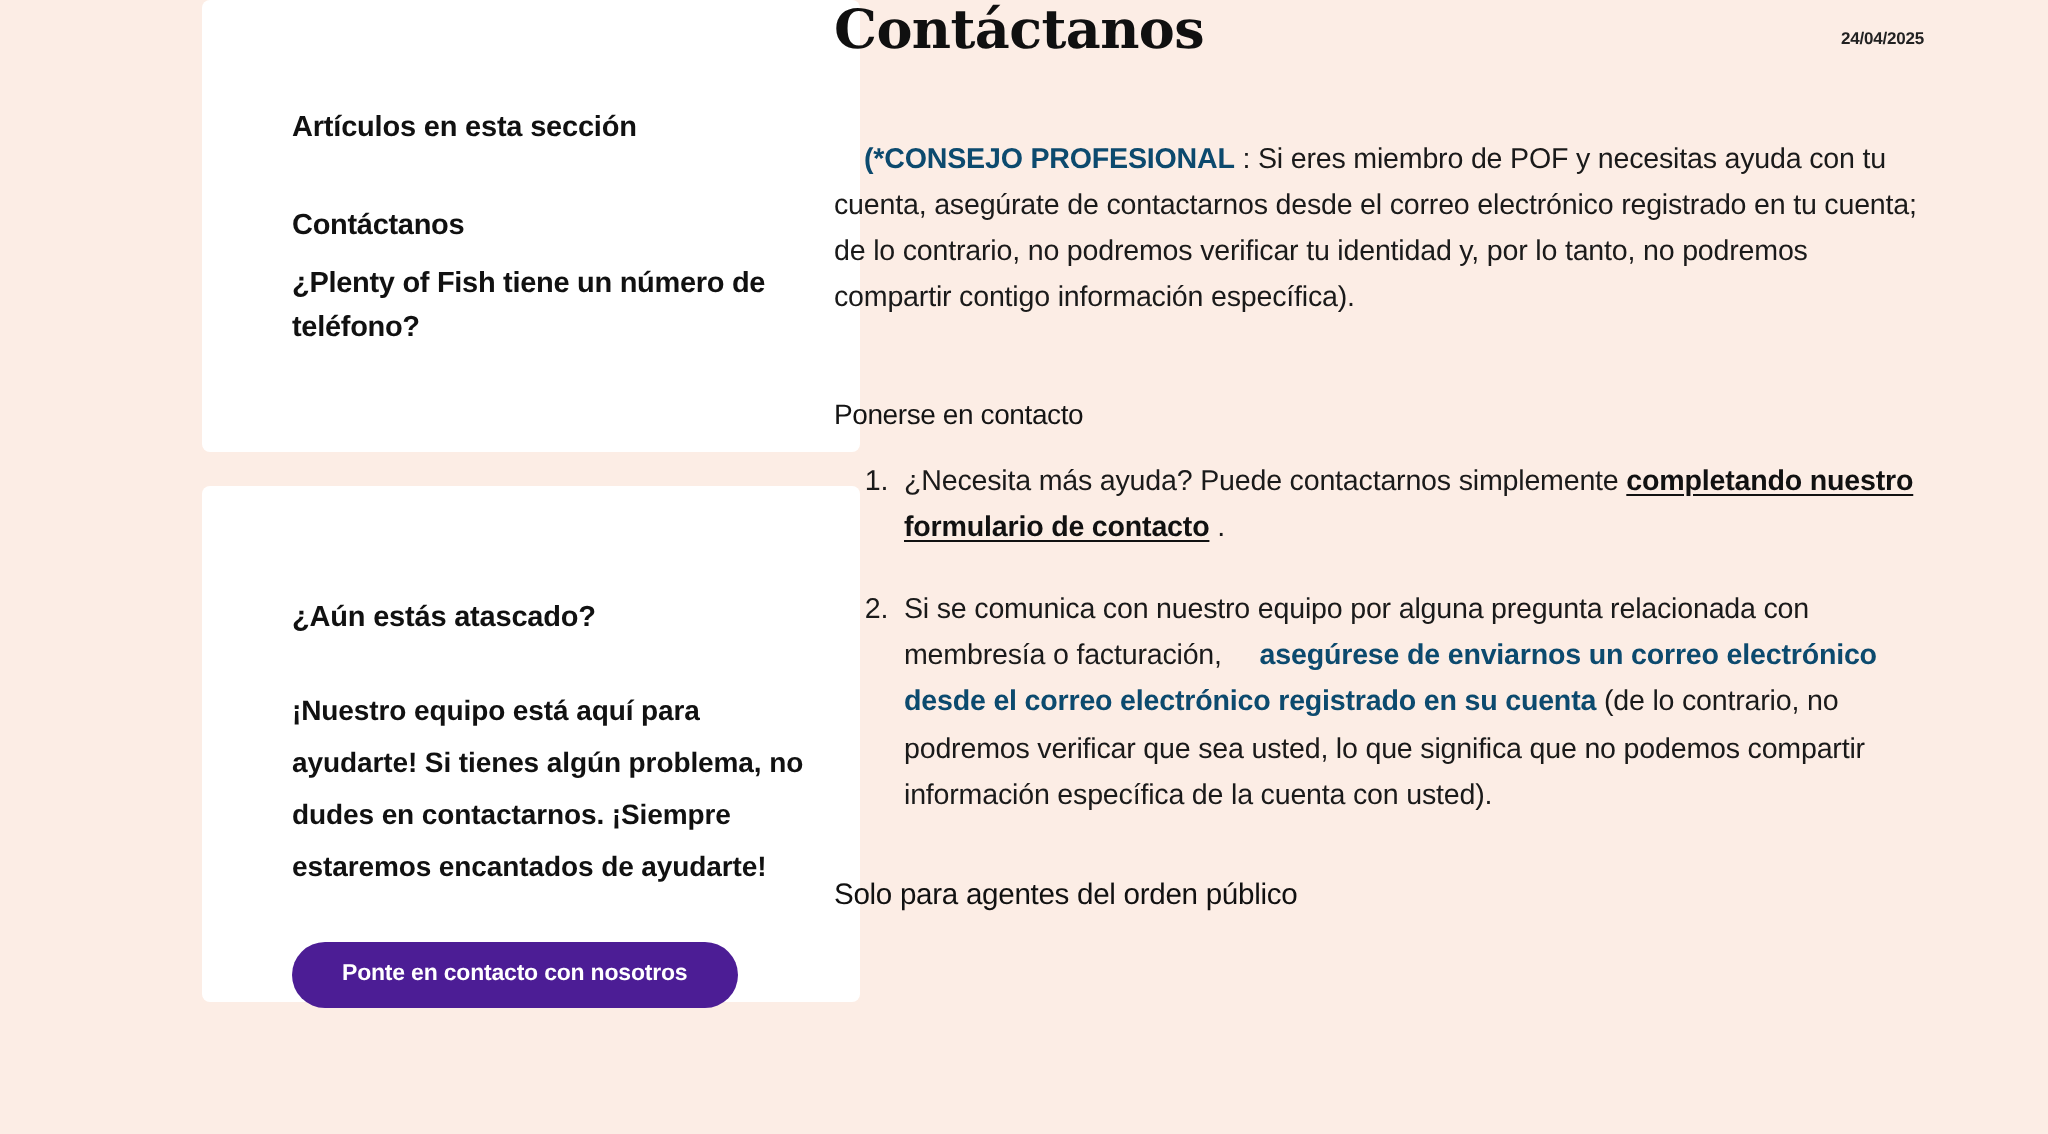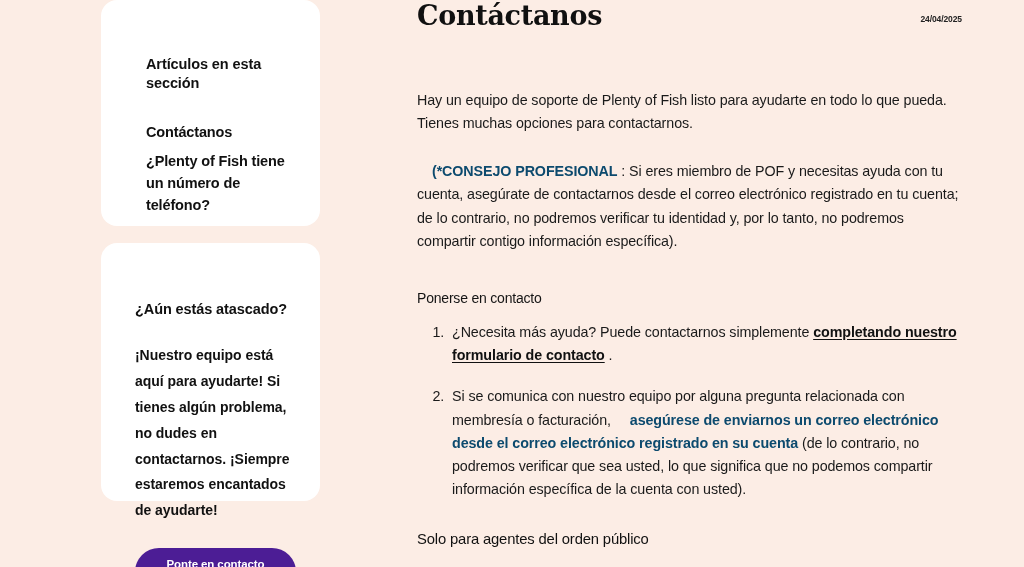"Artículos en esta sección" .card { border-radius: 16px -> 4px; width: 219px -> 329px }
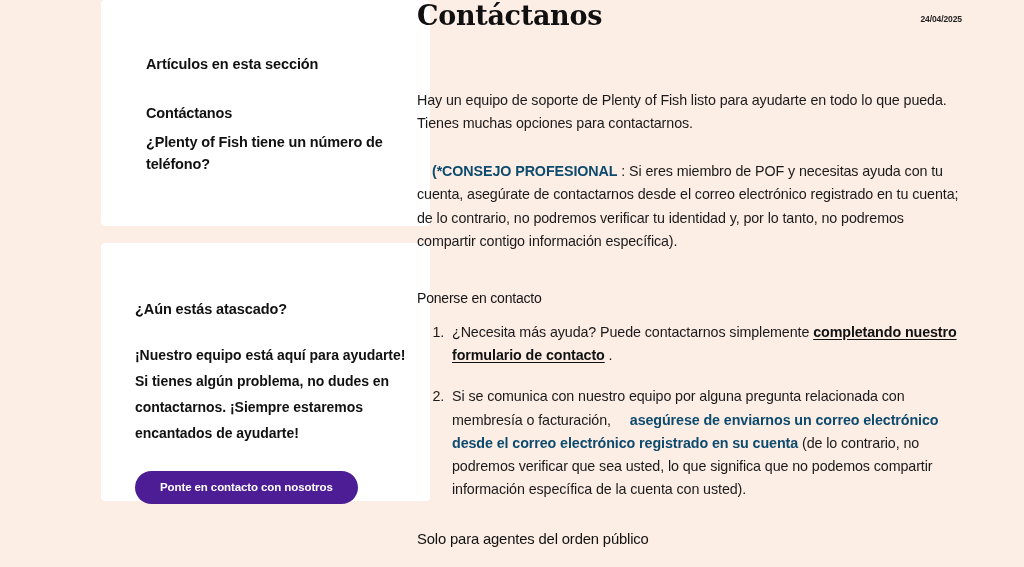"Hay un equipo de soporte" p { html: <p>Hay un equipo de soporte de Plenty of Fish listo para ayudarte en todo lo que pueda. Tienes muchas opciones para contactarnos.</p> -> none }
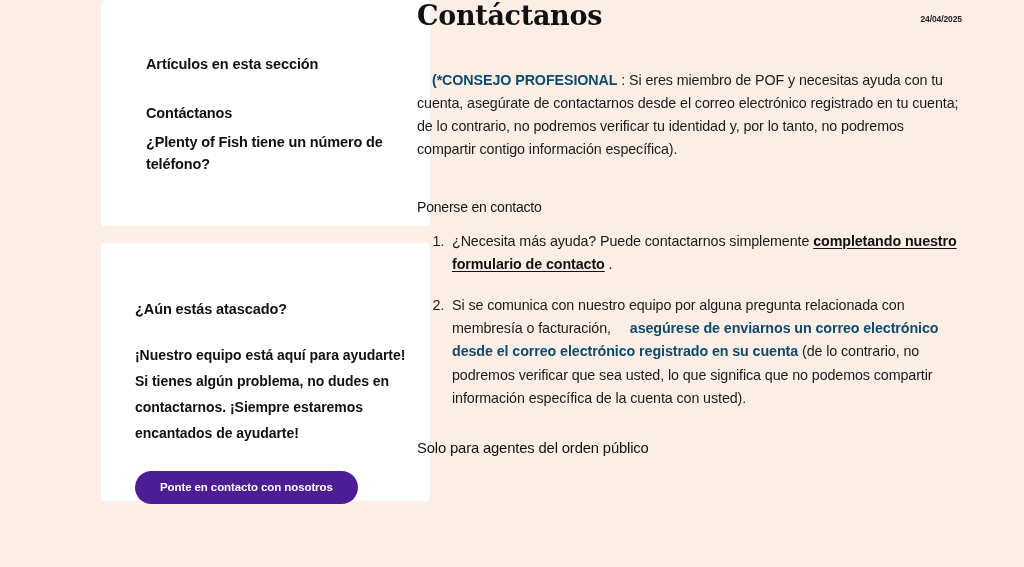"¿Aún estás atascado?" #card-stuck { padding: 58px 24px 0 34px -> 58px 24px 0 45px }
